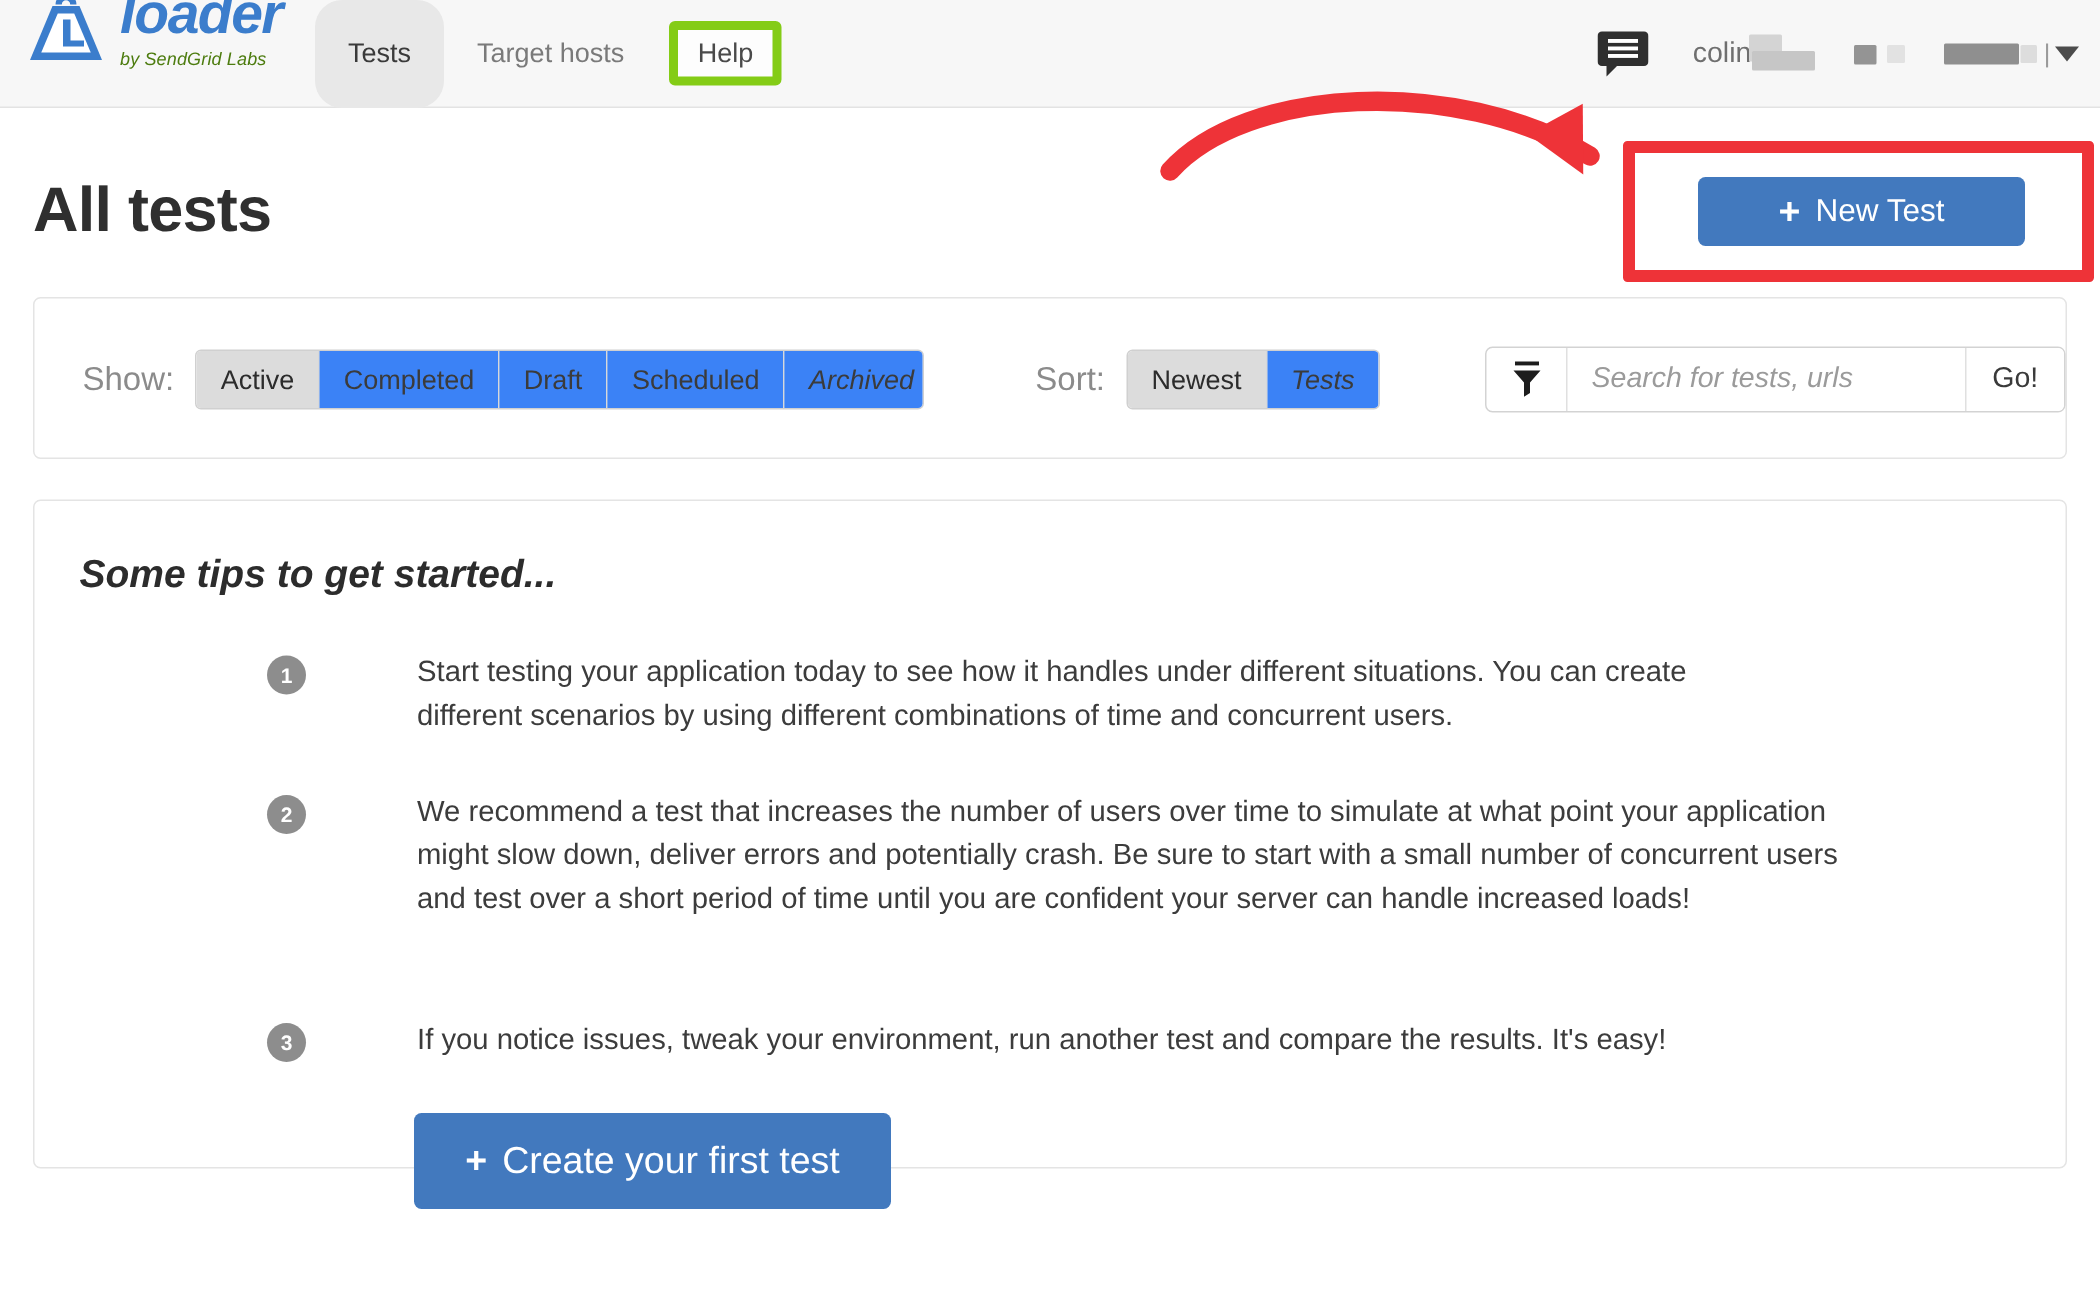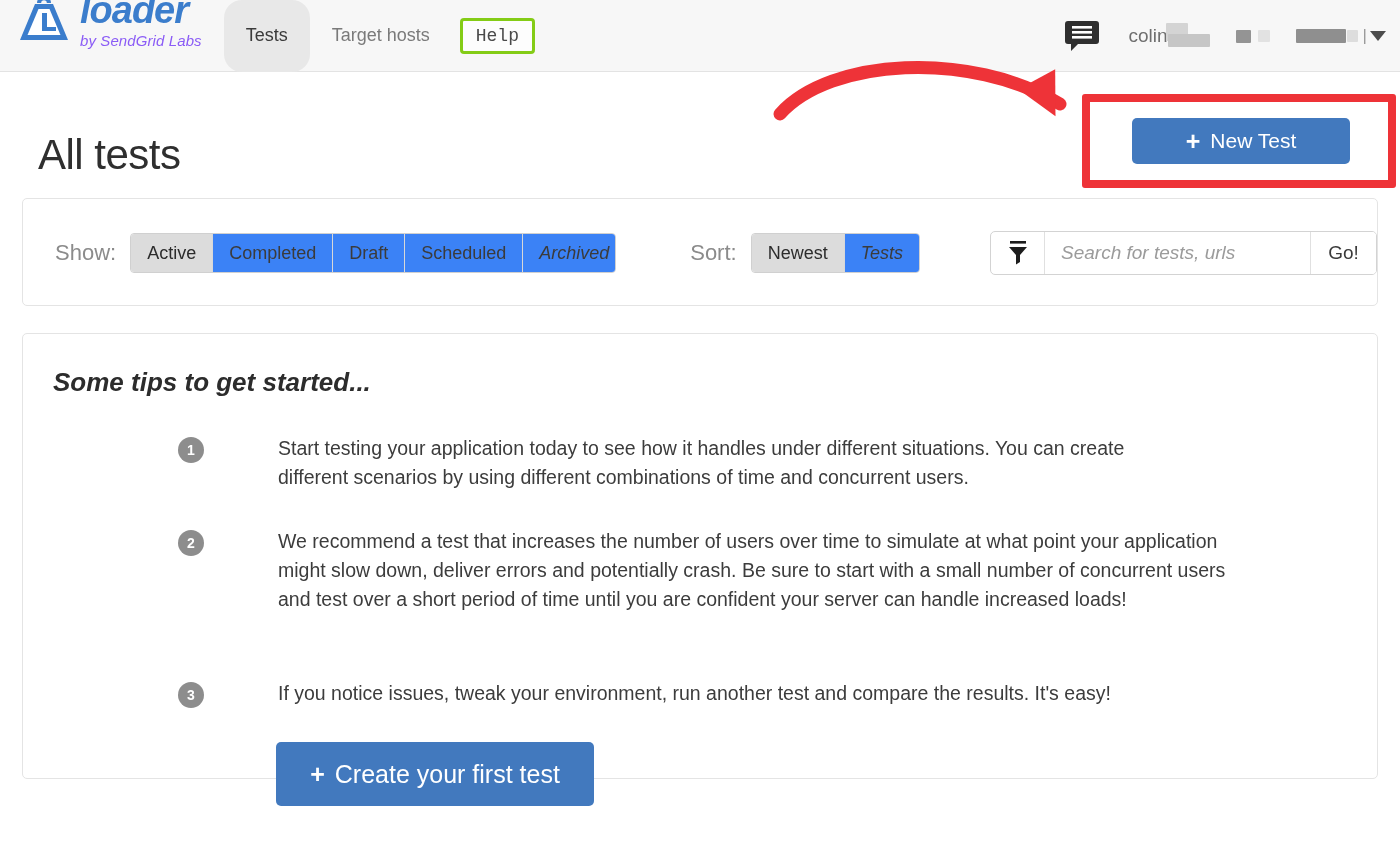"by SendGrid Labs" .brand-sub { color: #8b5cf6 -> #4d7c0f; font-size: 15px -> 12px }
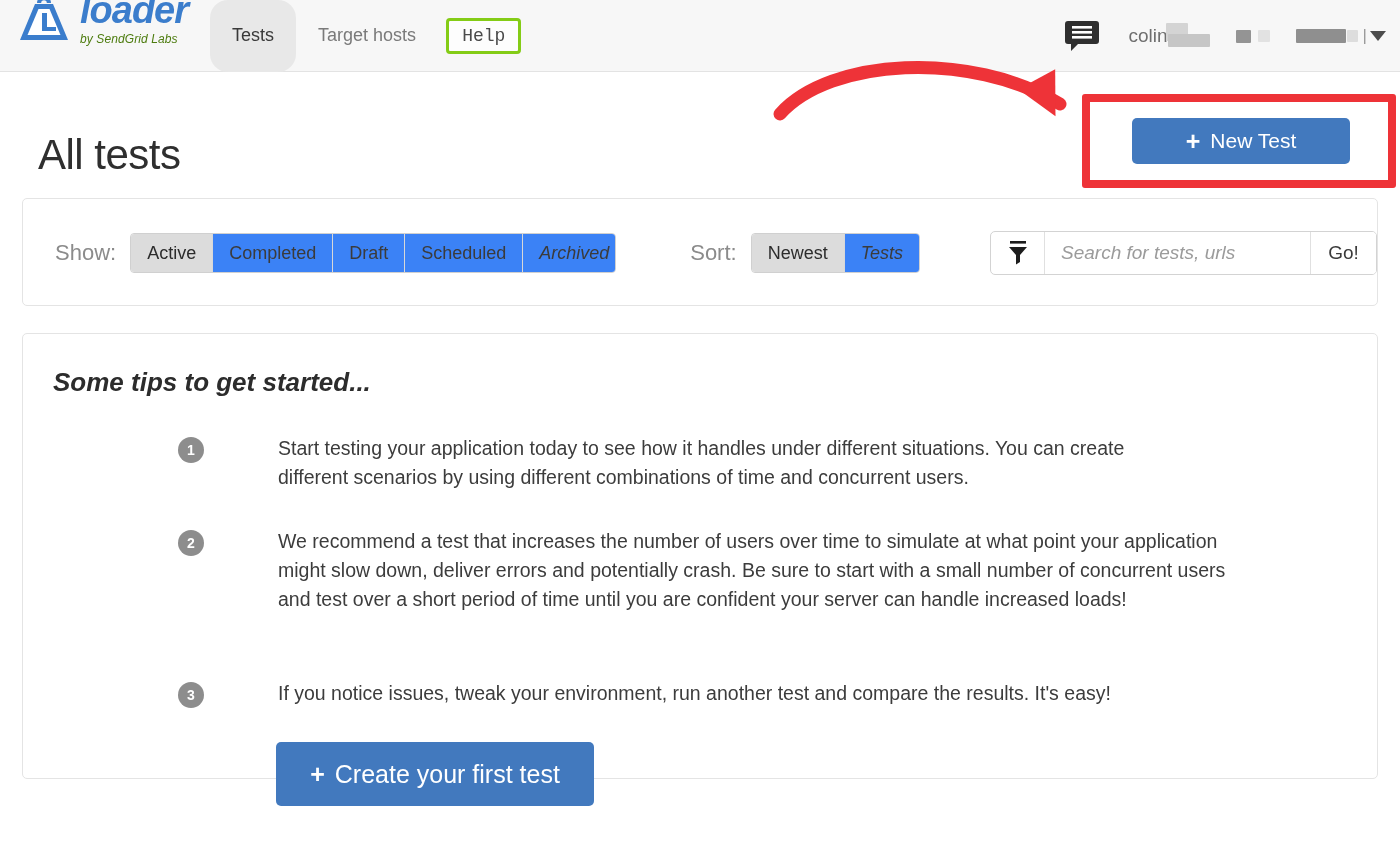"Help" .nav-help { border: 3px solid #84cc16 -> 6px solid #84cc16; font-family: Liberation Mono, monospace -> none }
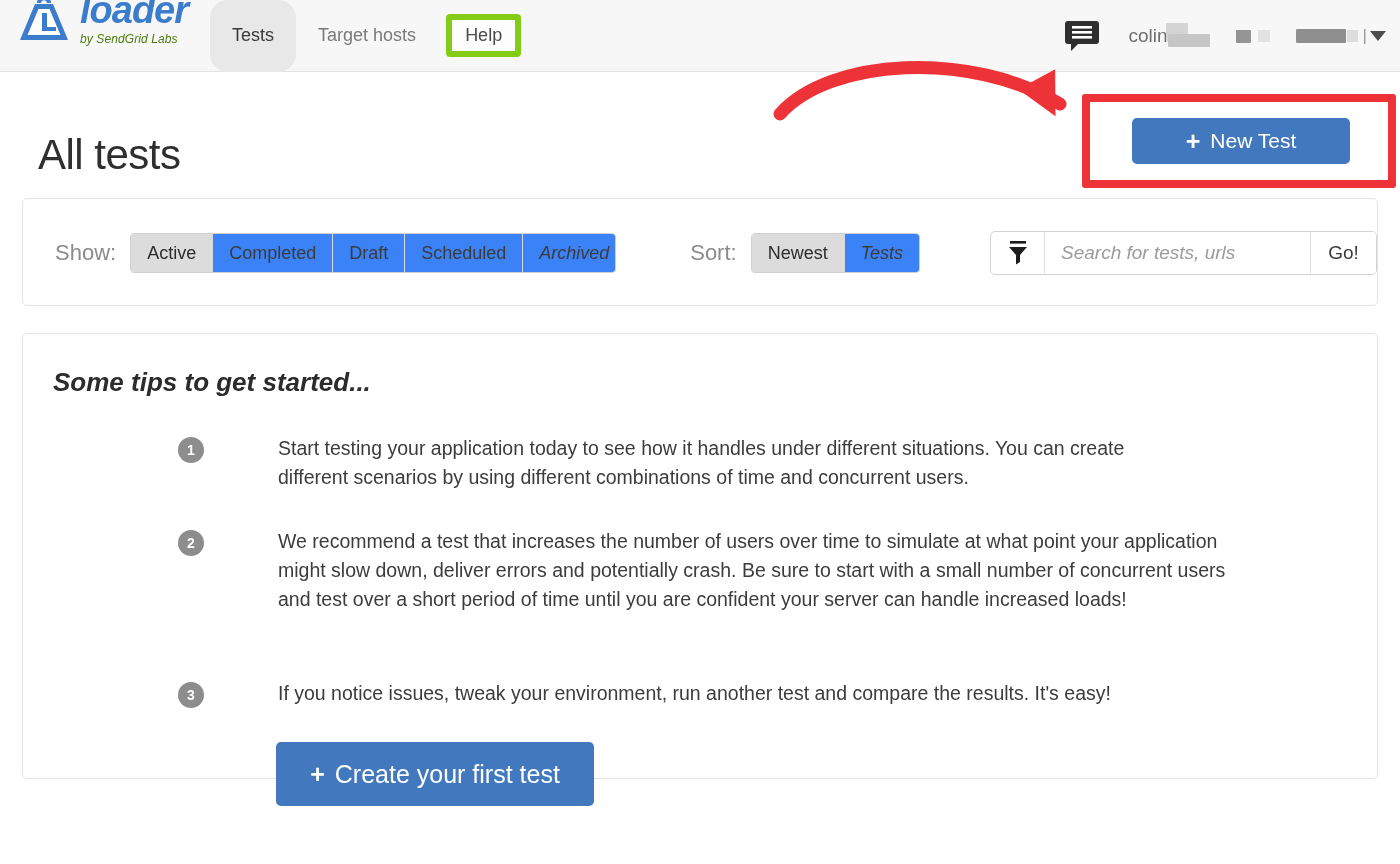"All tests" .page-title { font-weight: normal -> bold; margin-left: 16px -> none; top: 131px -> 116px }
